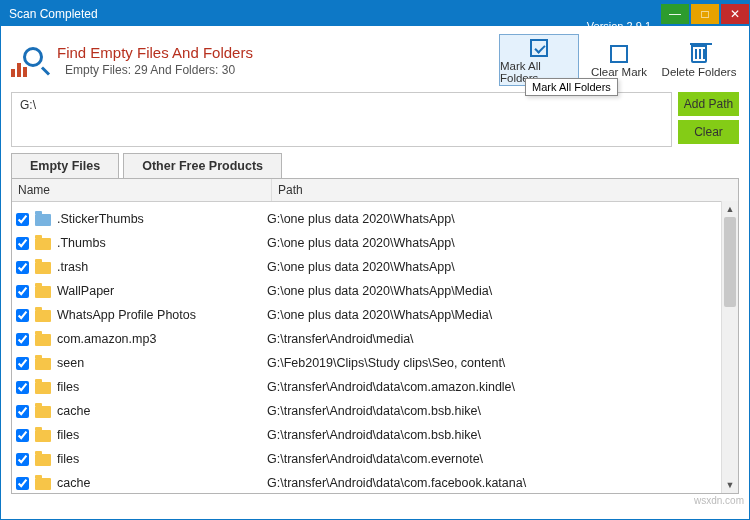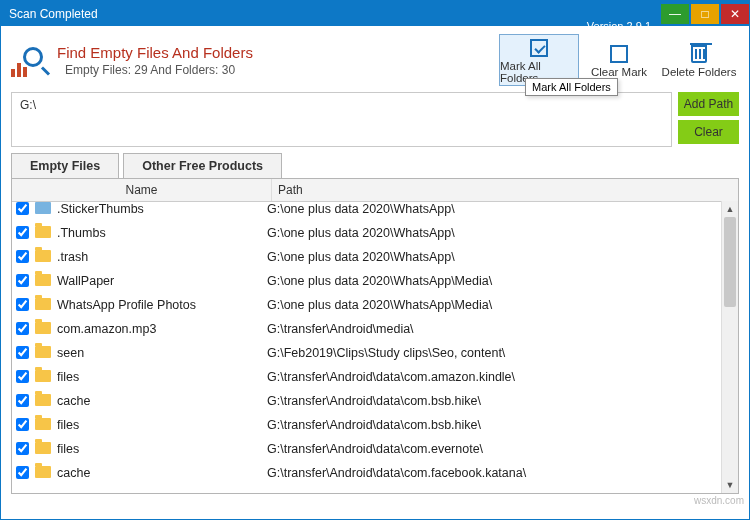"Name" .header .col1 { text-align: center -> none }
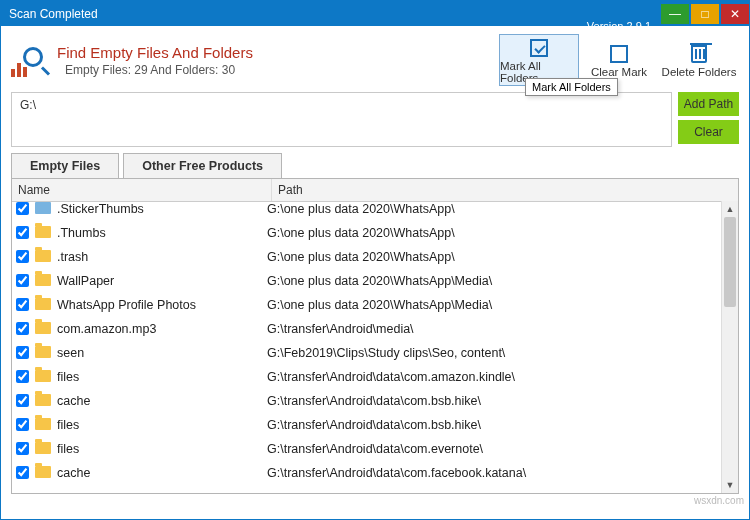".StickerThumbs" .row { align-items: flex-start -> flex-end }
